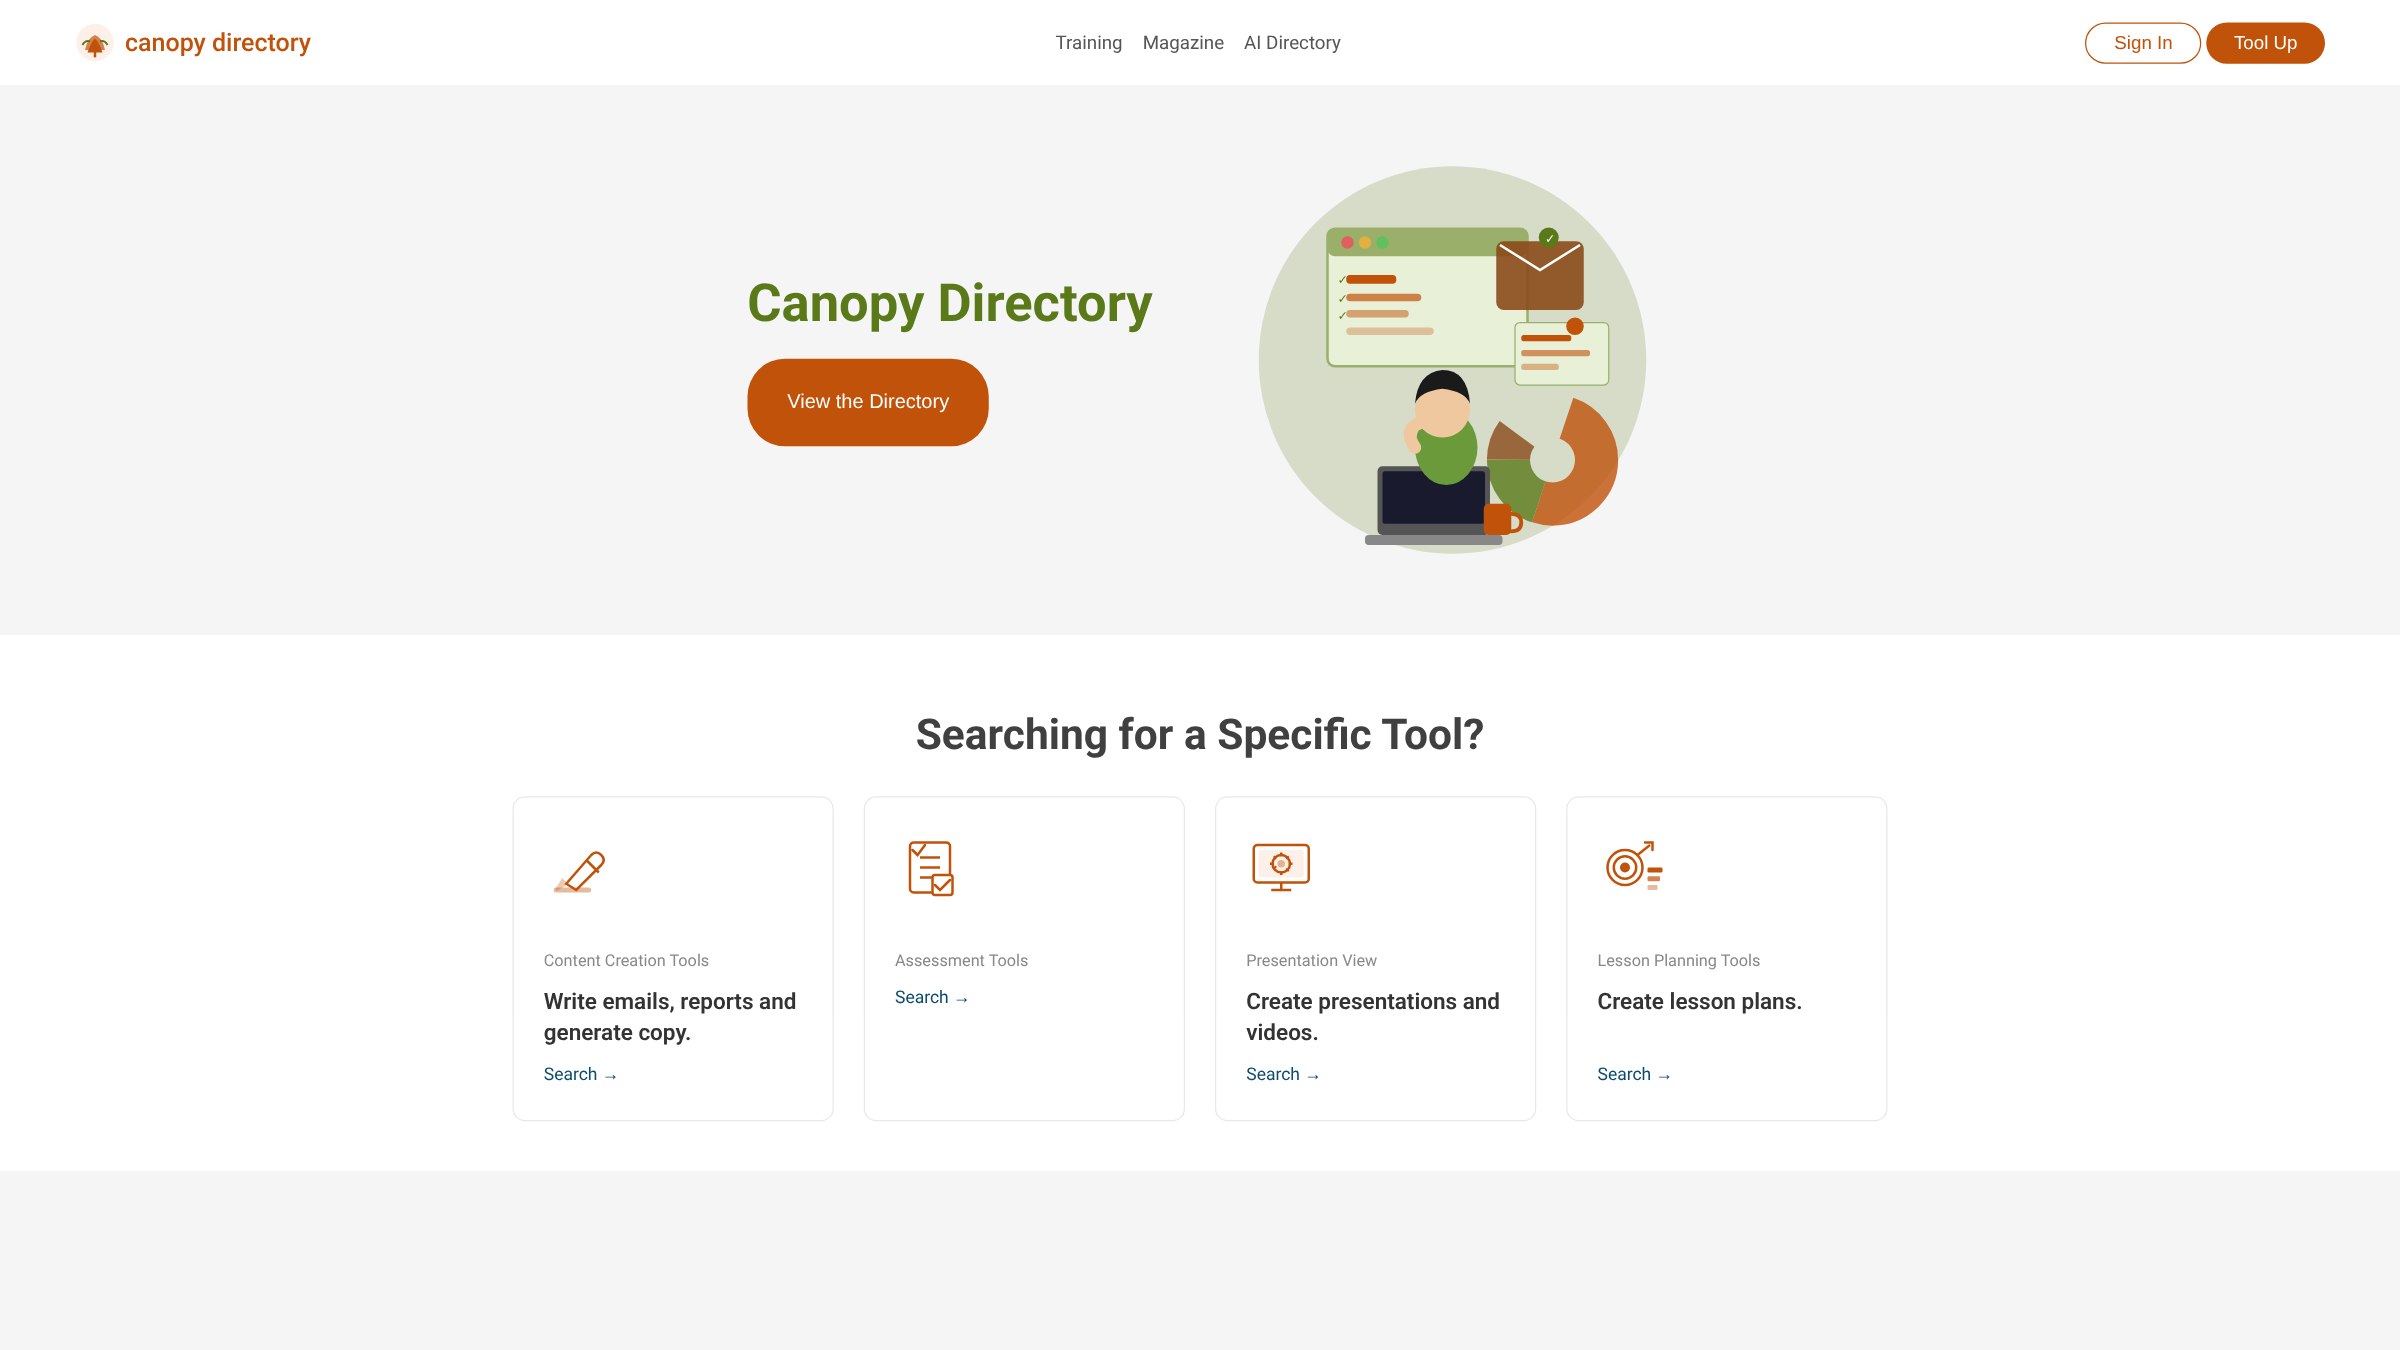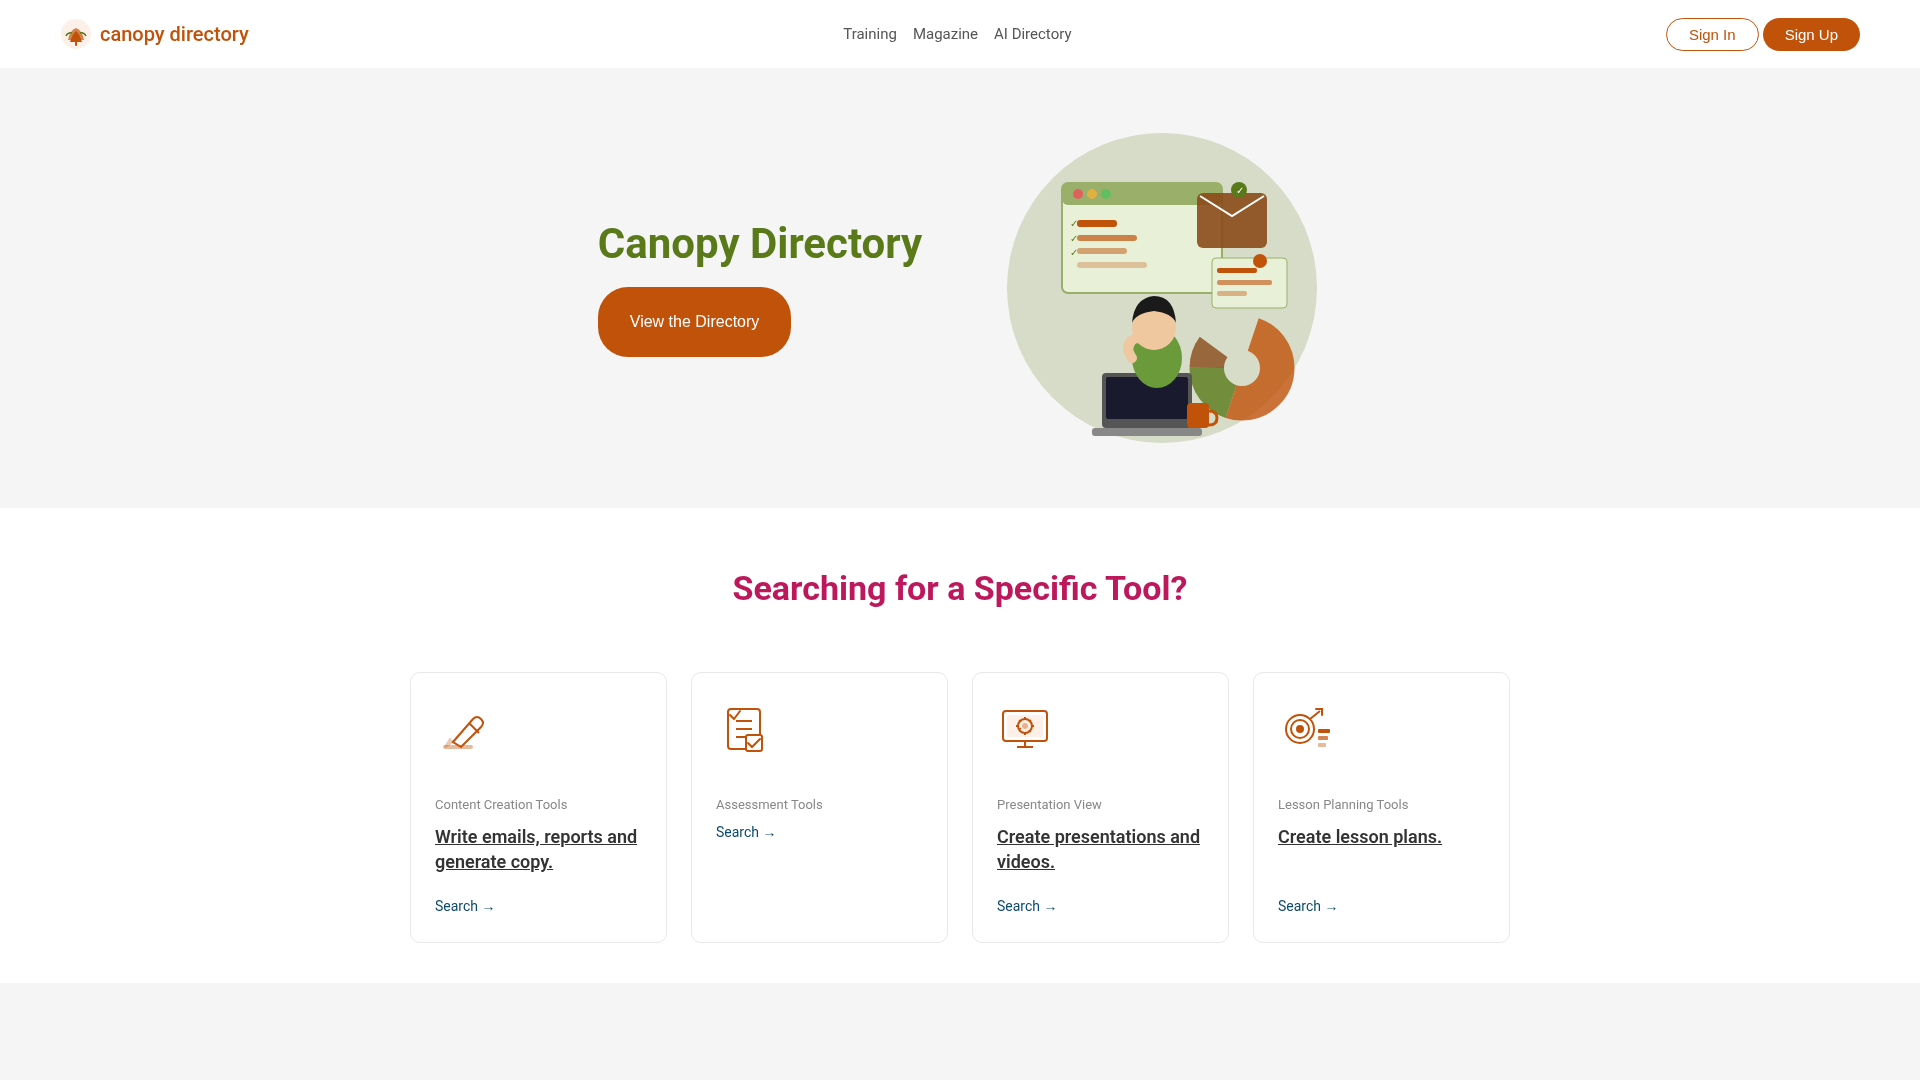"Sign Up" button.btn-signup { text: Sign -> Tool }
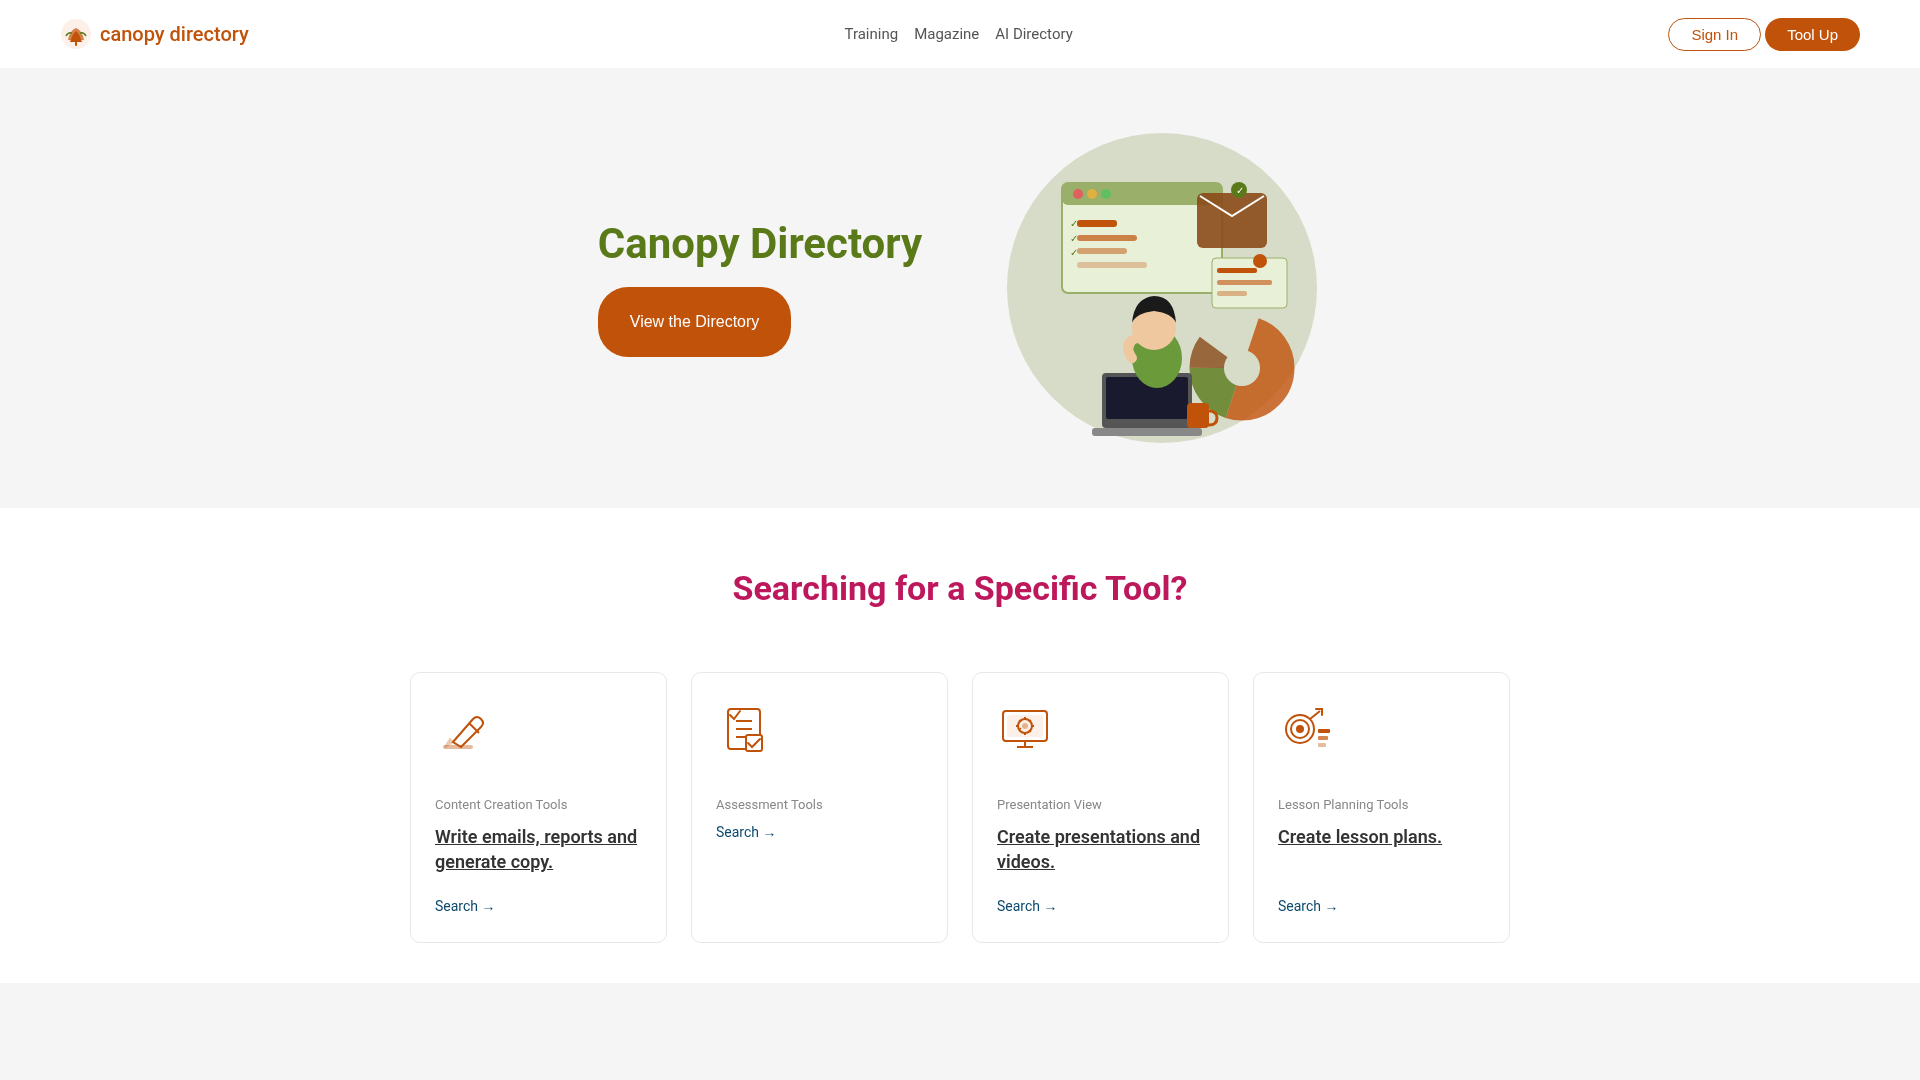"Searching for a Specific Tool?" .search-title { color: #be185d -> #404040; margin-bottom: 64px -> 29px }
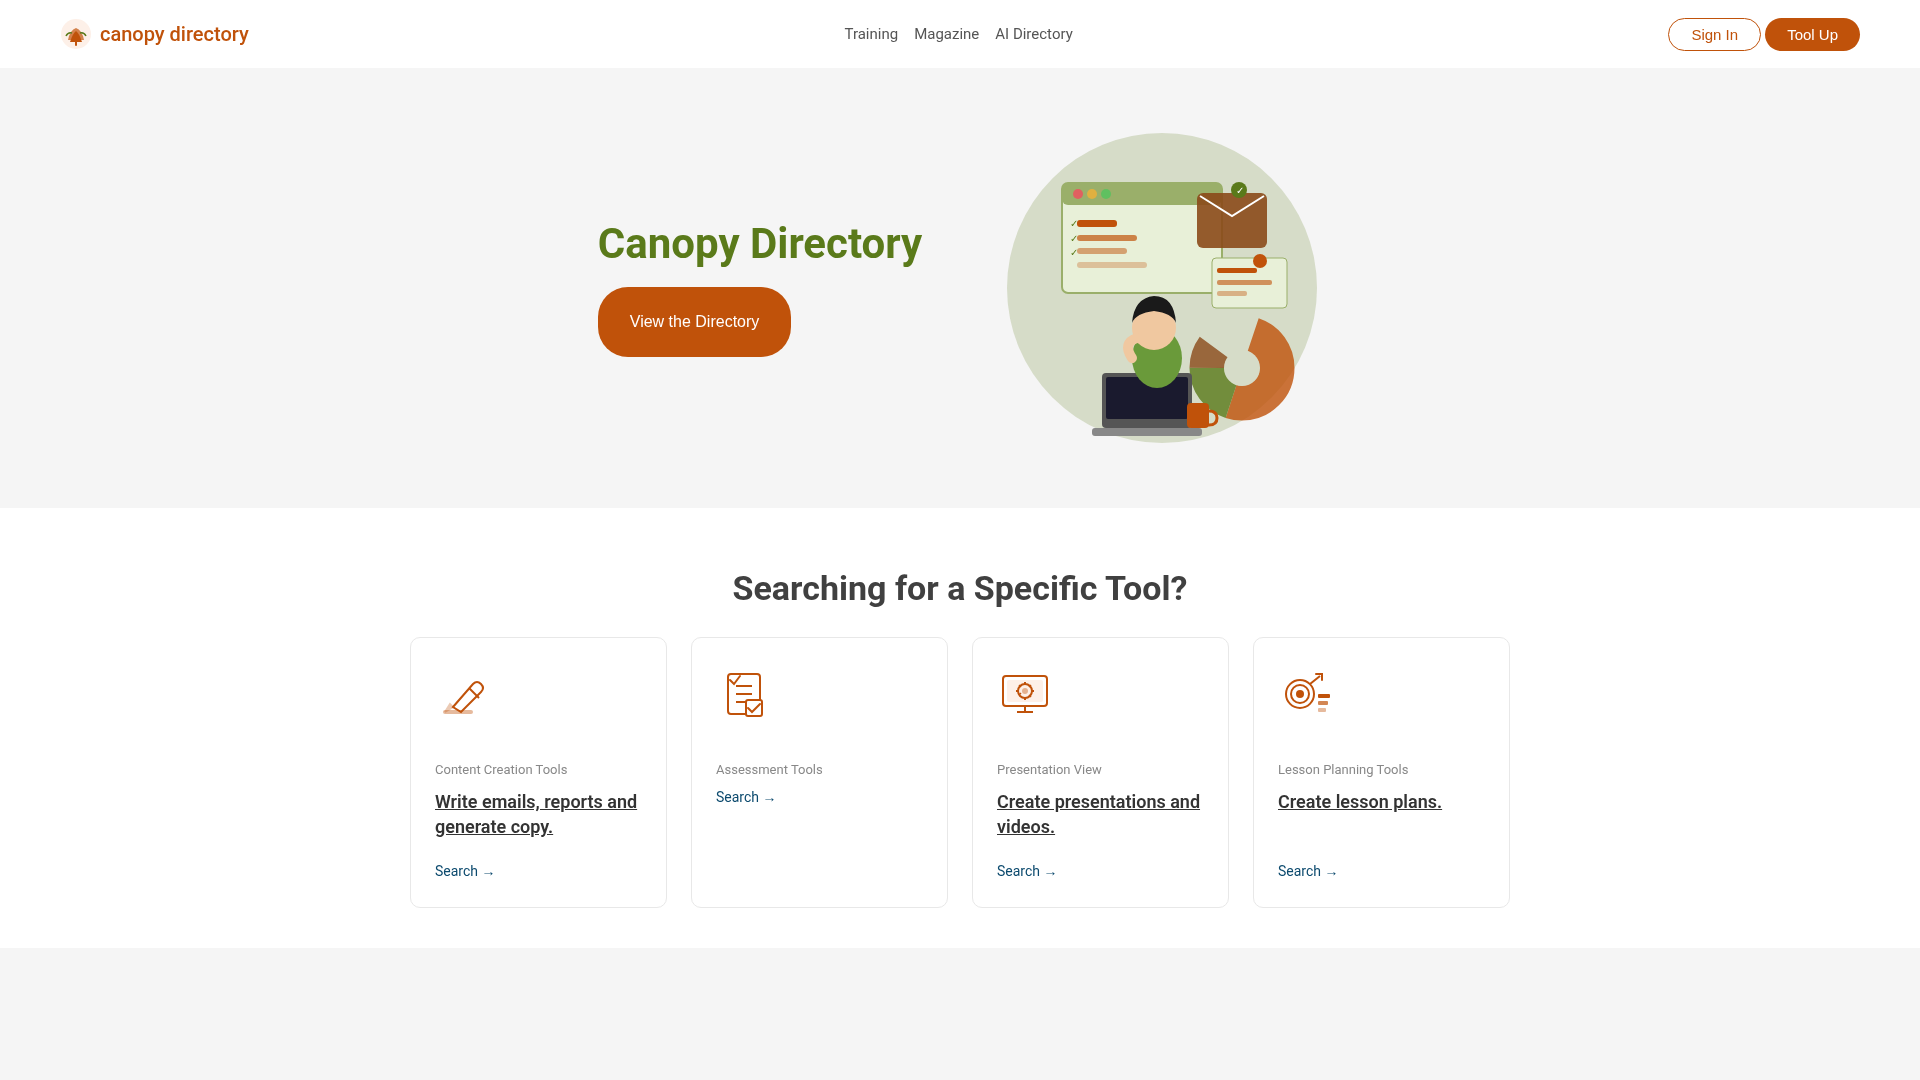"Write emails, reports and generate" .card-desc { margin-bottom: 24px -> 12px; text-decoration: underline -> none }
